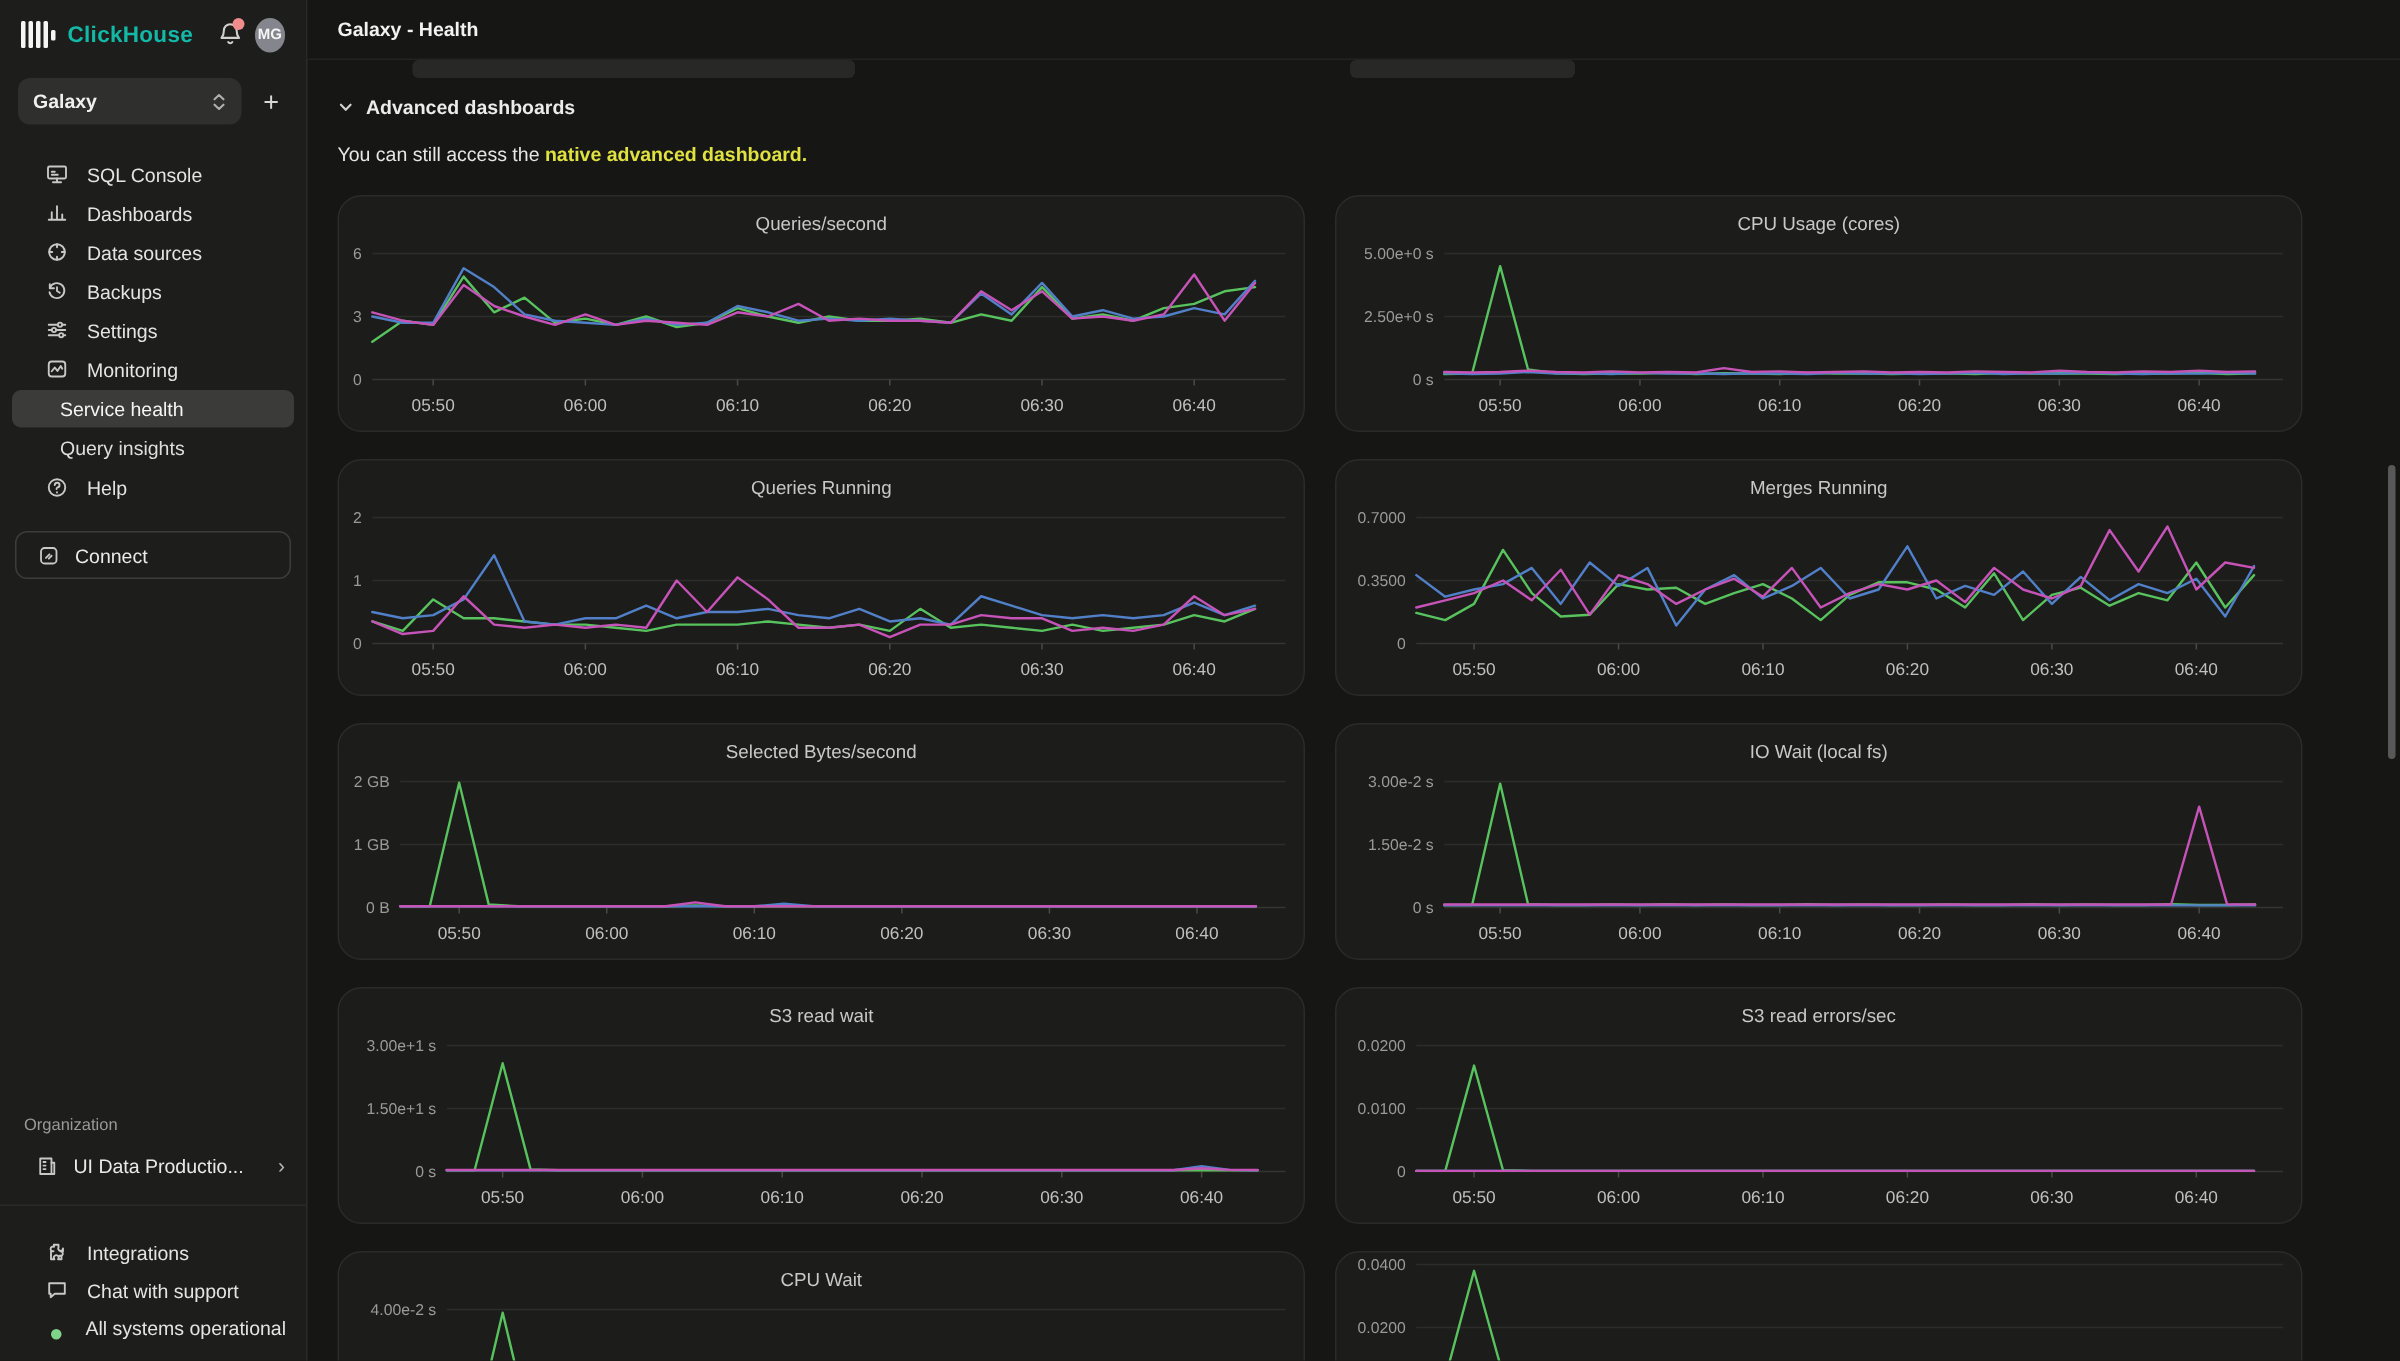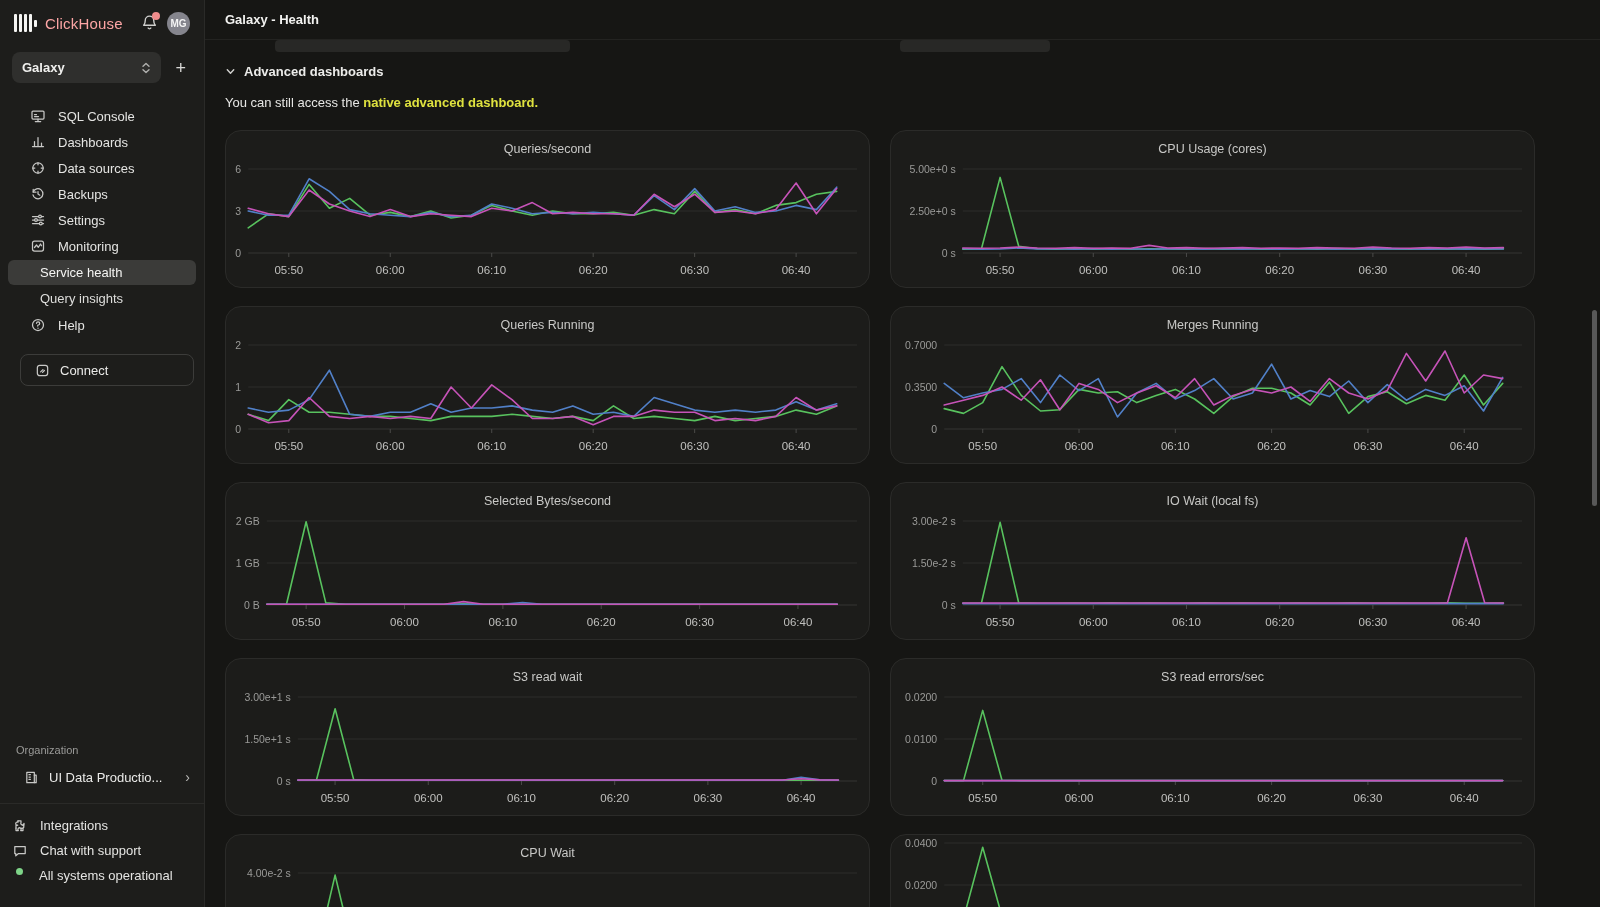"ClickHouse" .brand-name { color: #fca5a5 -> #14b8a6; font-weight: 400 -> 700 }
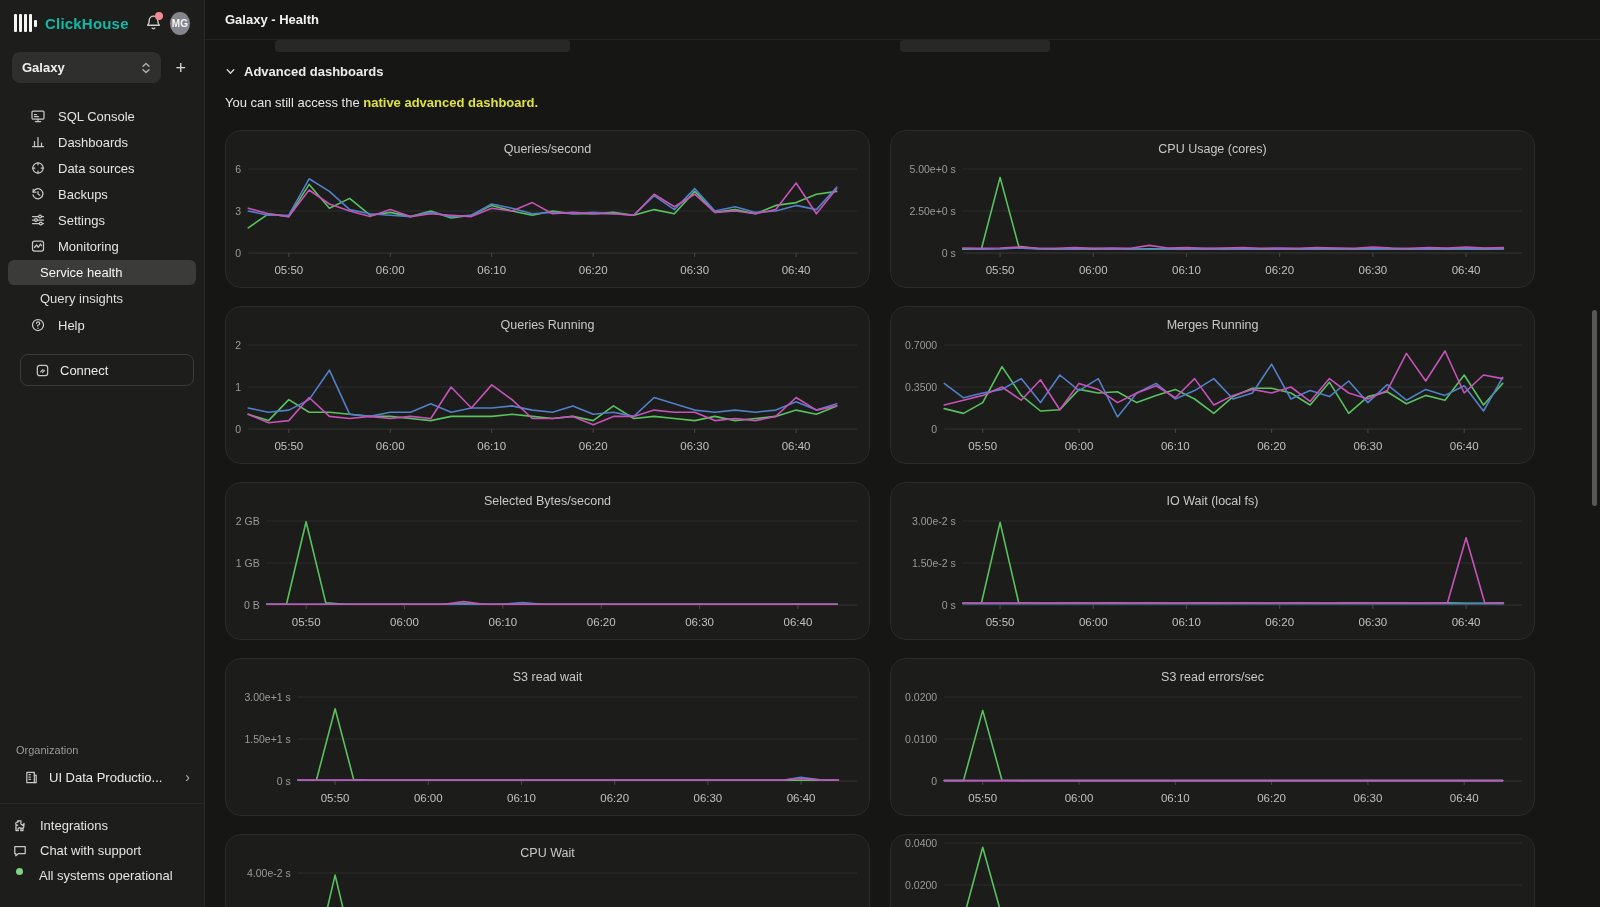"Connect" .connect-btn { margin: 16px 10px 0 20px -> 16px 10px 0 10px }
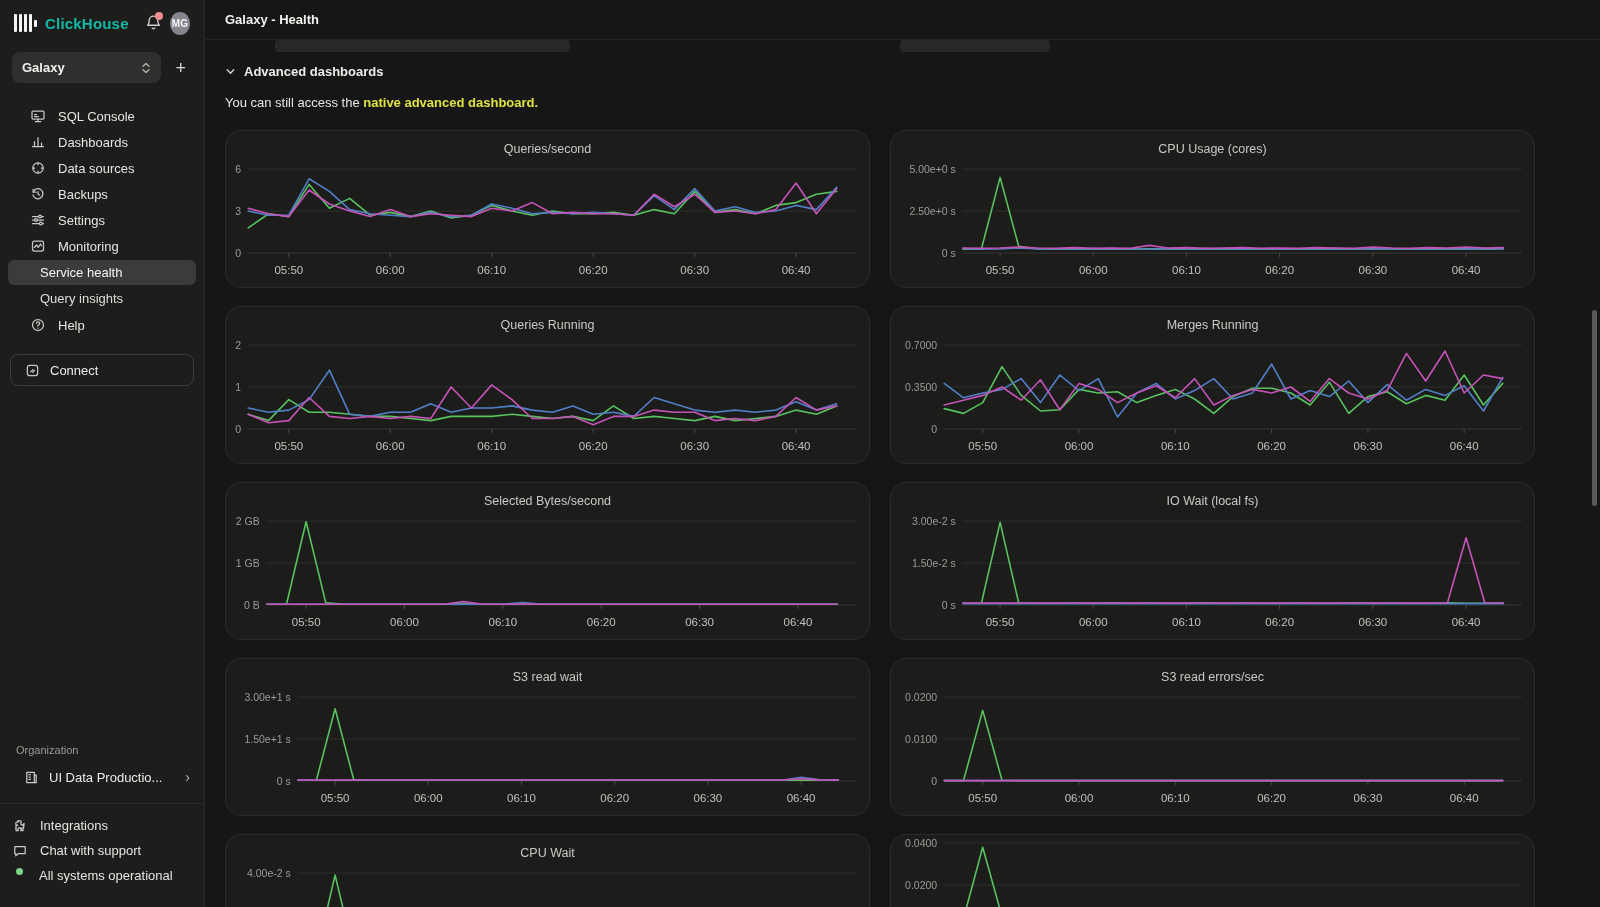"Integrations" .footer-item { align-items: flex-start -> flex-end; margin-left: none -> 18px }
